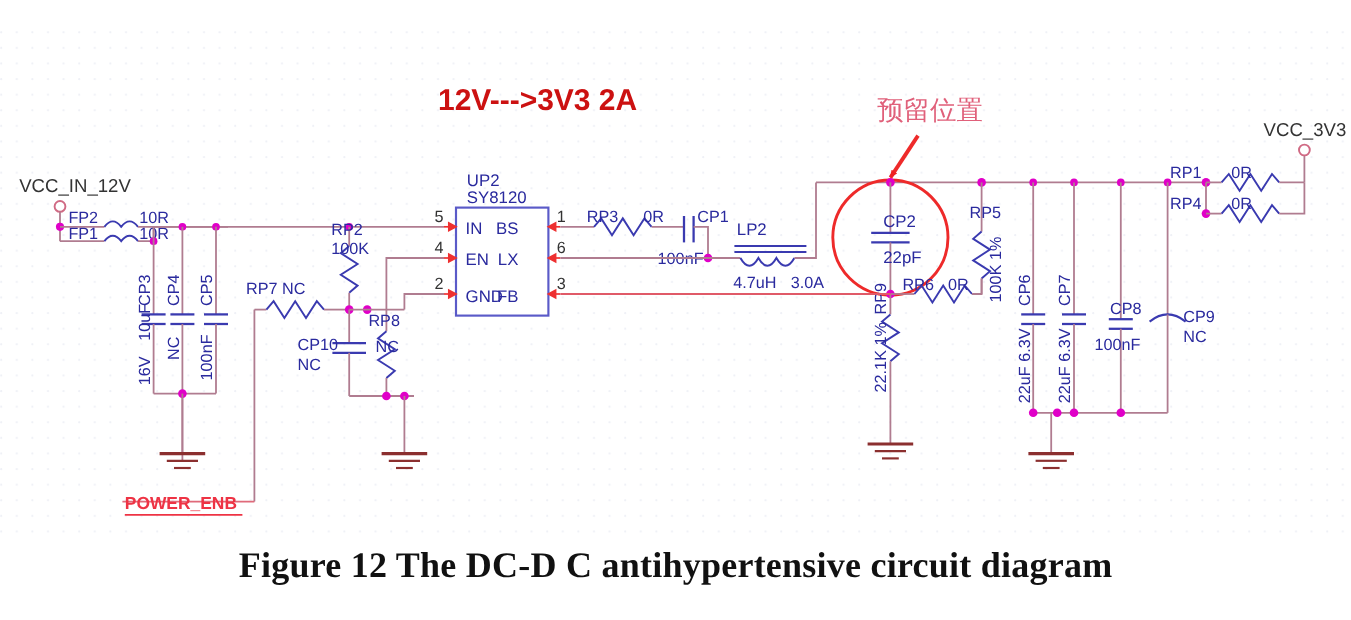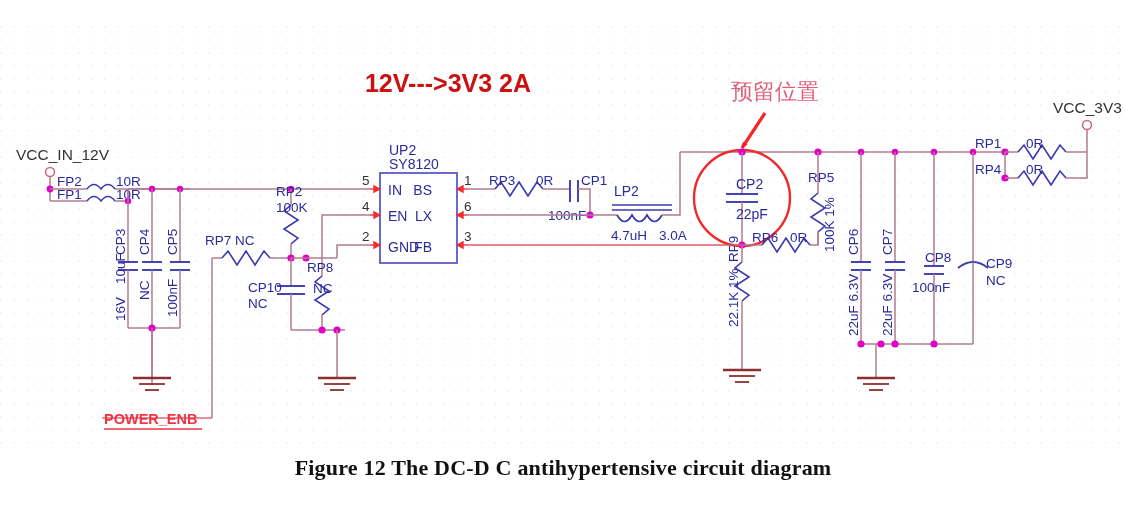"Figure 12 The DC-D C" .caption { font-size: 22px -> 30px }
